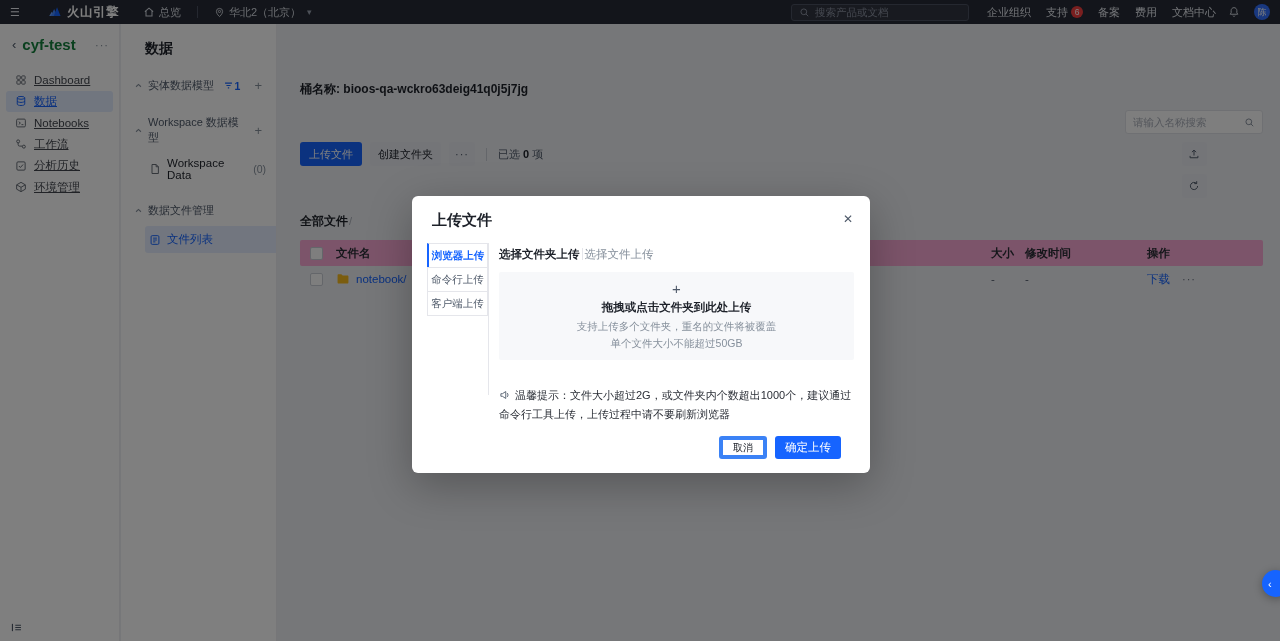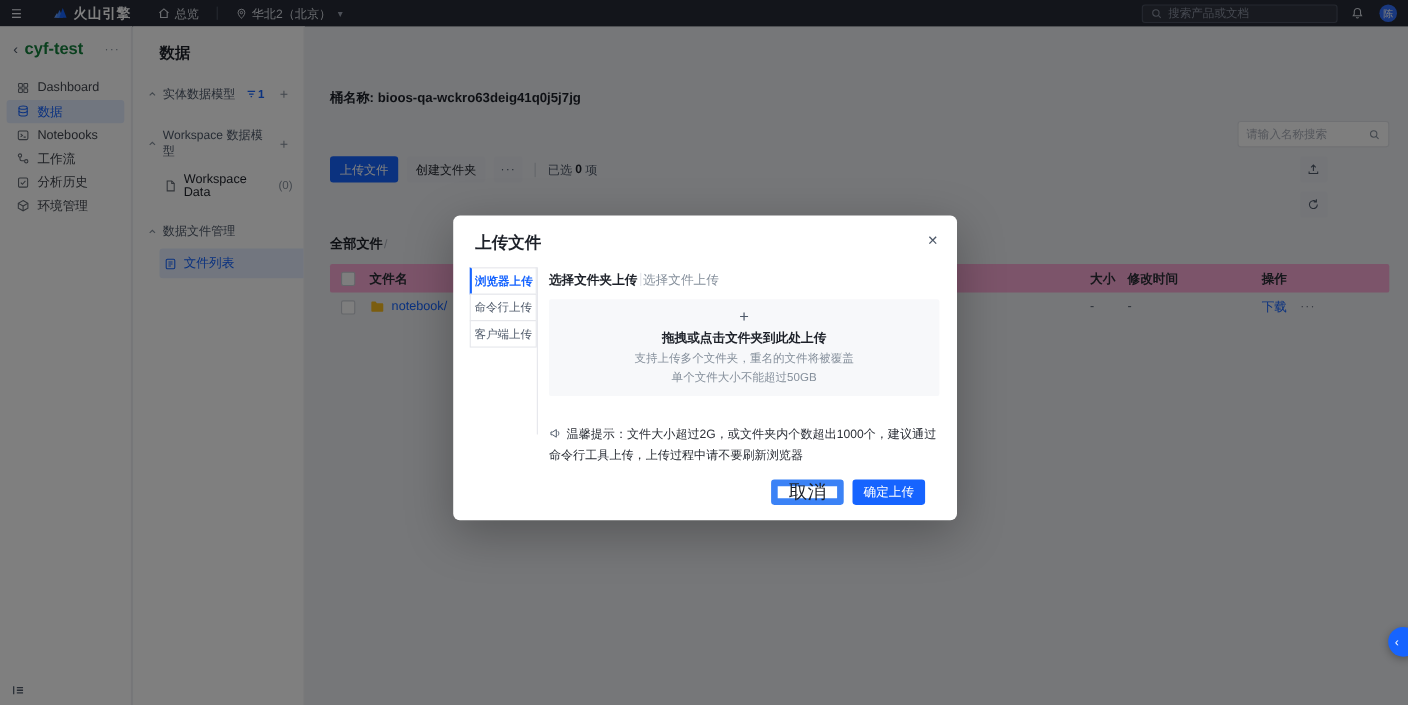"企业组织" nav.tb-links { html: none -> <nav> <span>企业组织</span> <span> <span>支持</span> <span>6</span> </span> <span>备案</span> <span>费用</span> <span>文档中心</span> </nav> }
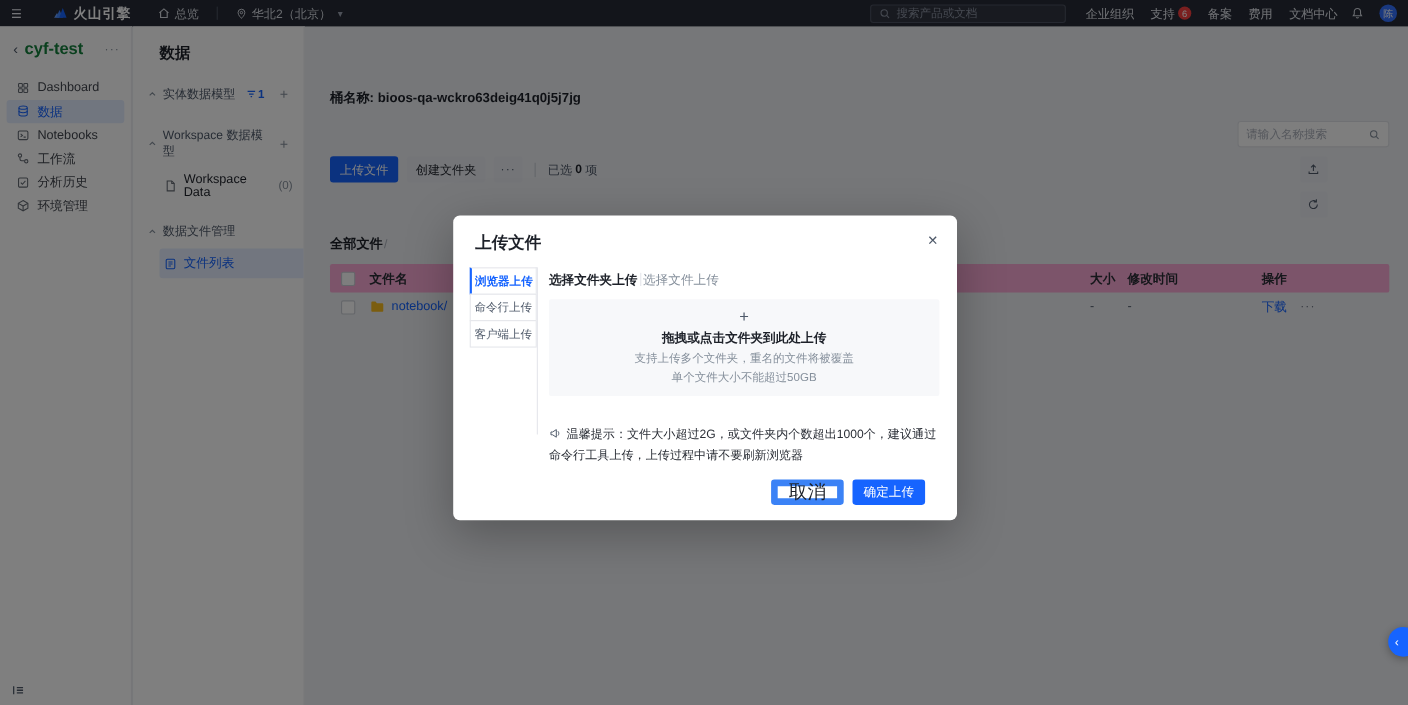"Dashboard" .sb-item { text-decoration: none -> underline }
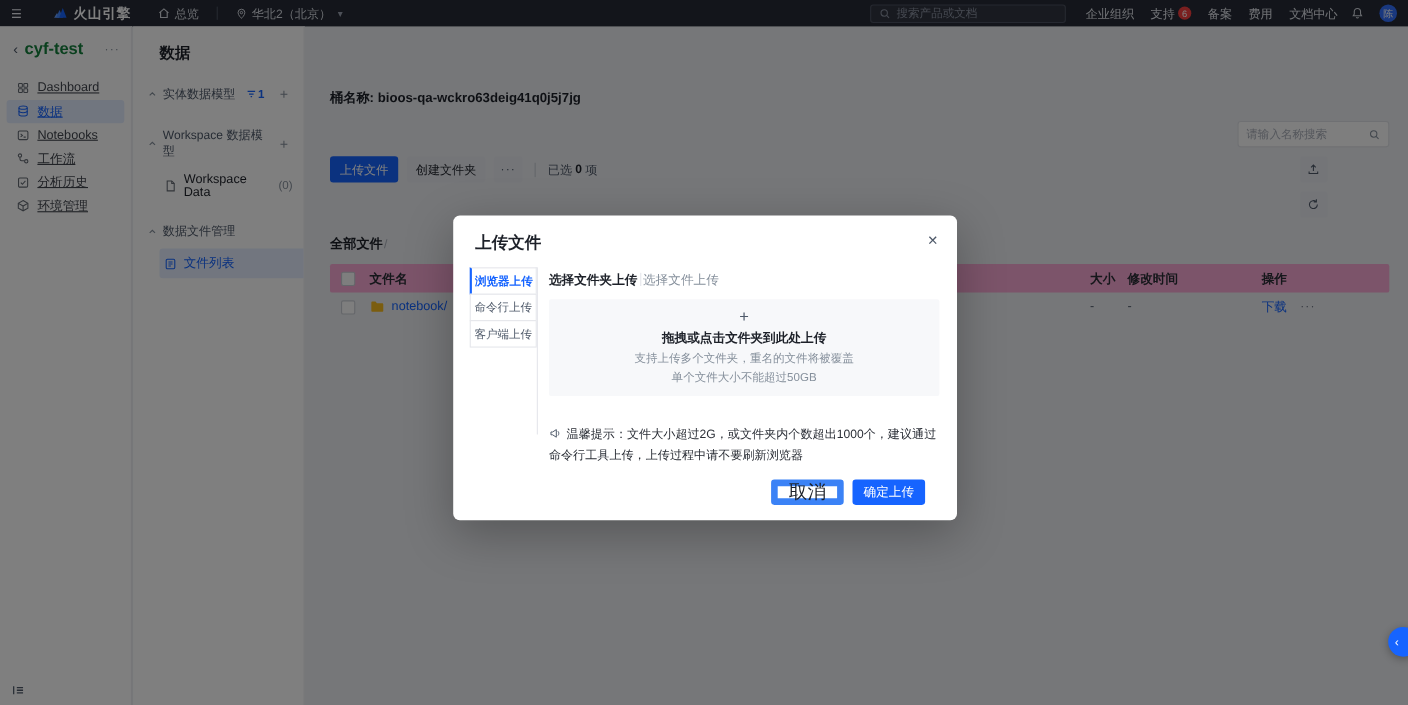"取消" .btn-cancel { border: 6px solid #3b82f6 -> 4px solid #3b82f6; font-size: 17px -> 10px }
